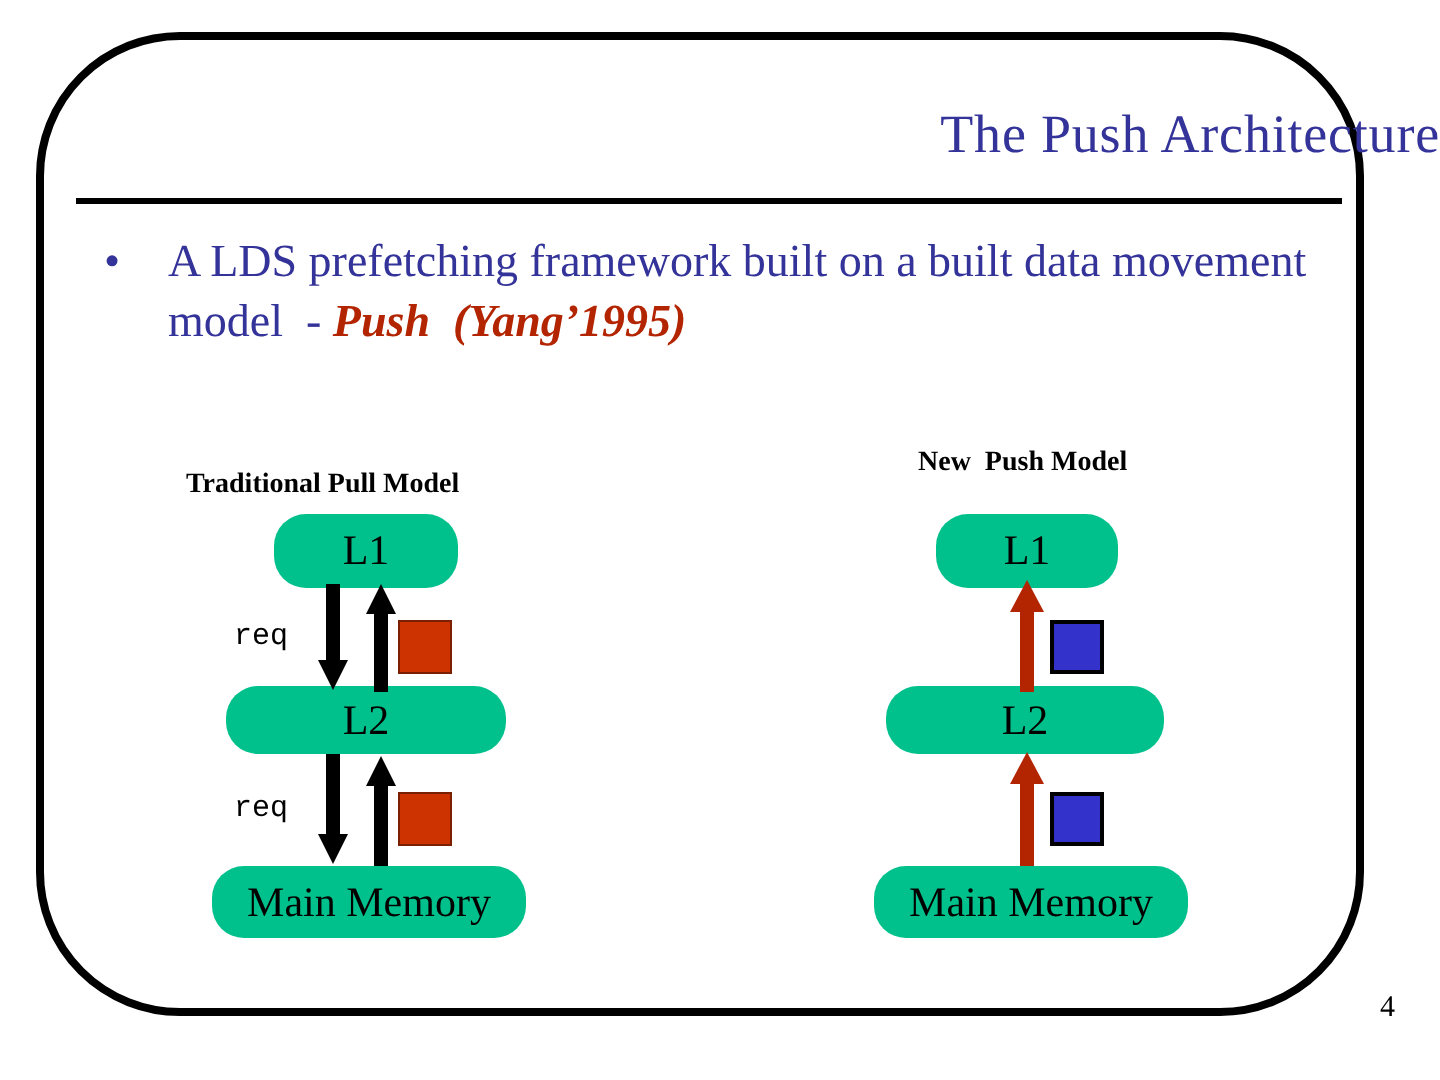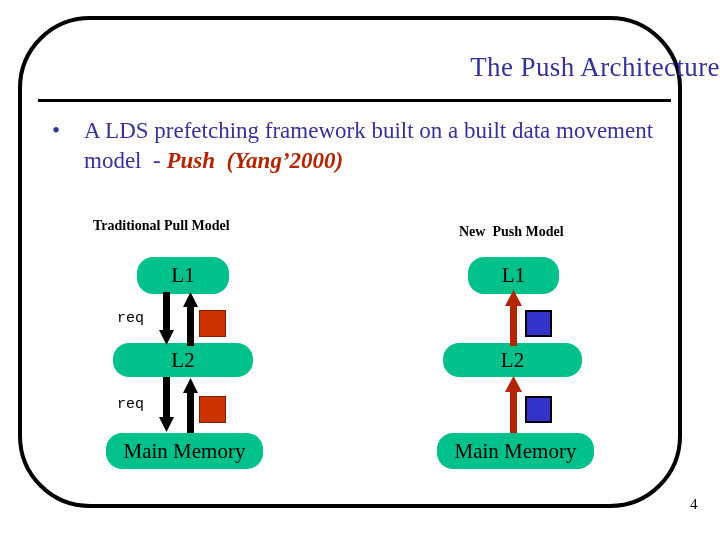"Push (Yang’2000)" span.accent-text { text: Yang’2000 -> Yang’1995 }
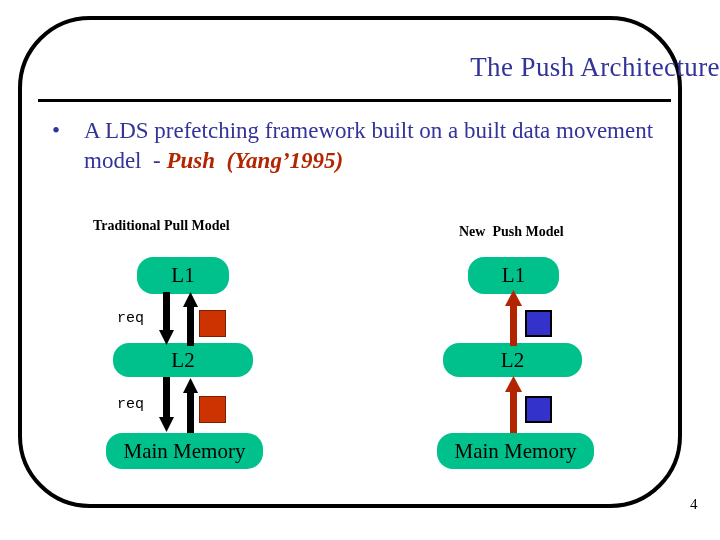"Traditional Pull Model" #caption-pull { top: 218px -> 235px }
